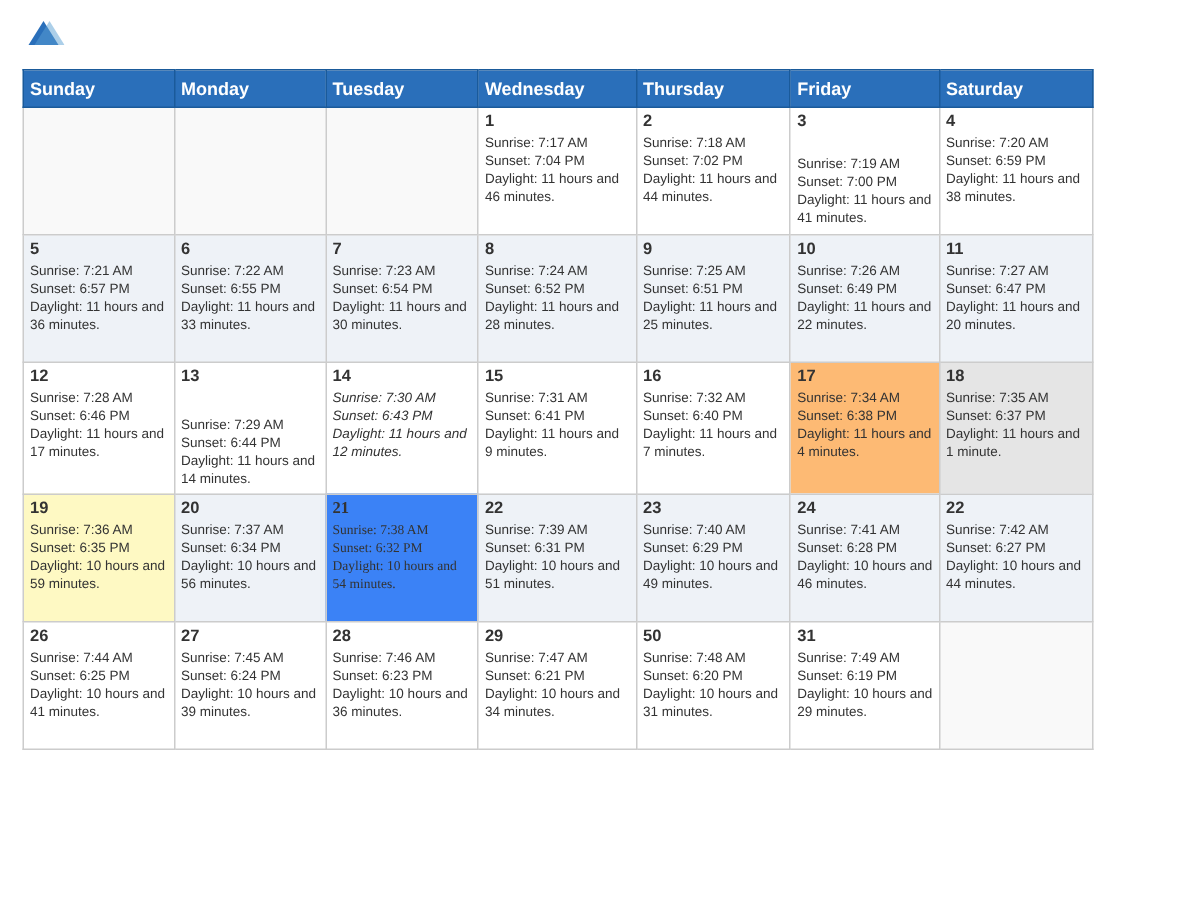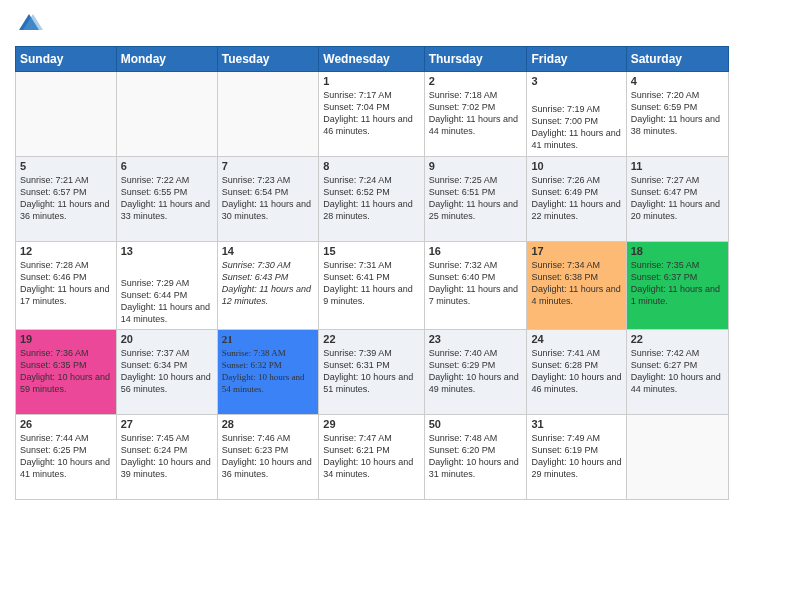"18" td { background: #22c55e -> #e5e5e5 }
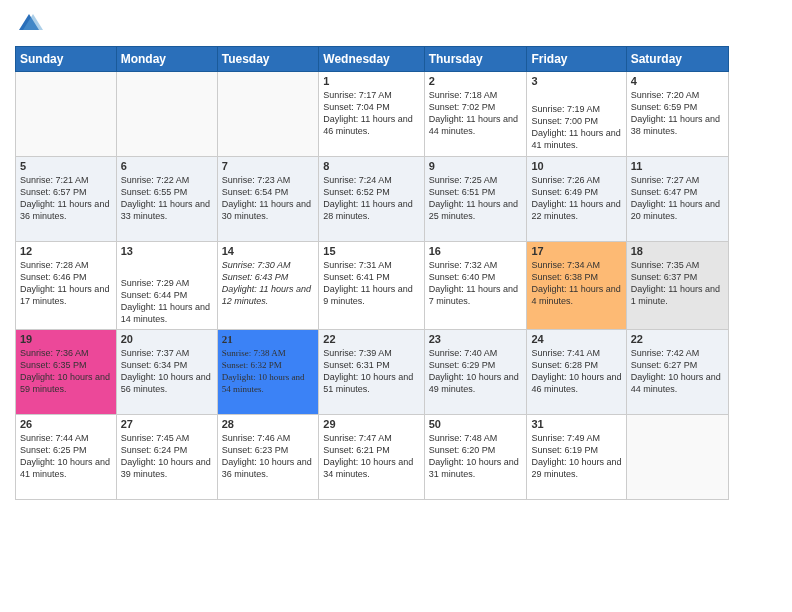"19" td { background: #ec4899 -> #fef9c3 }
